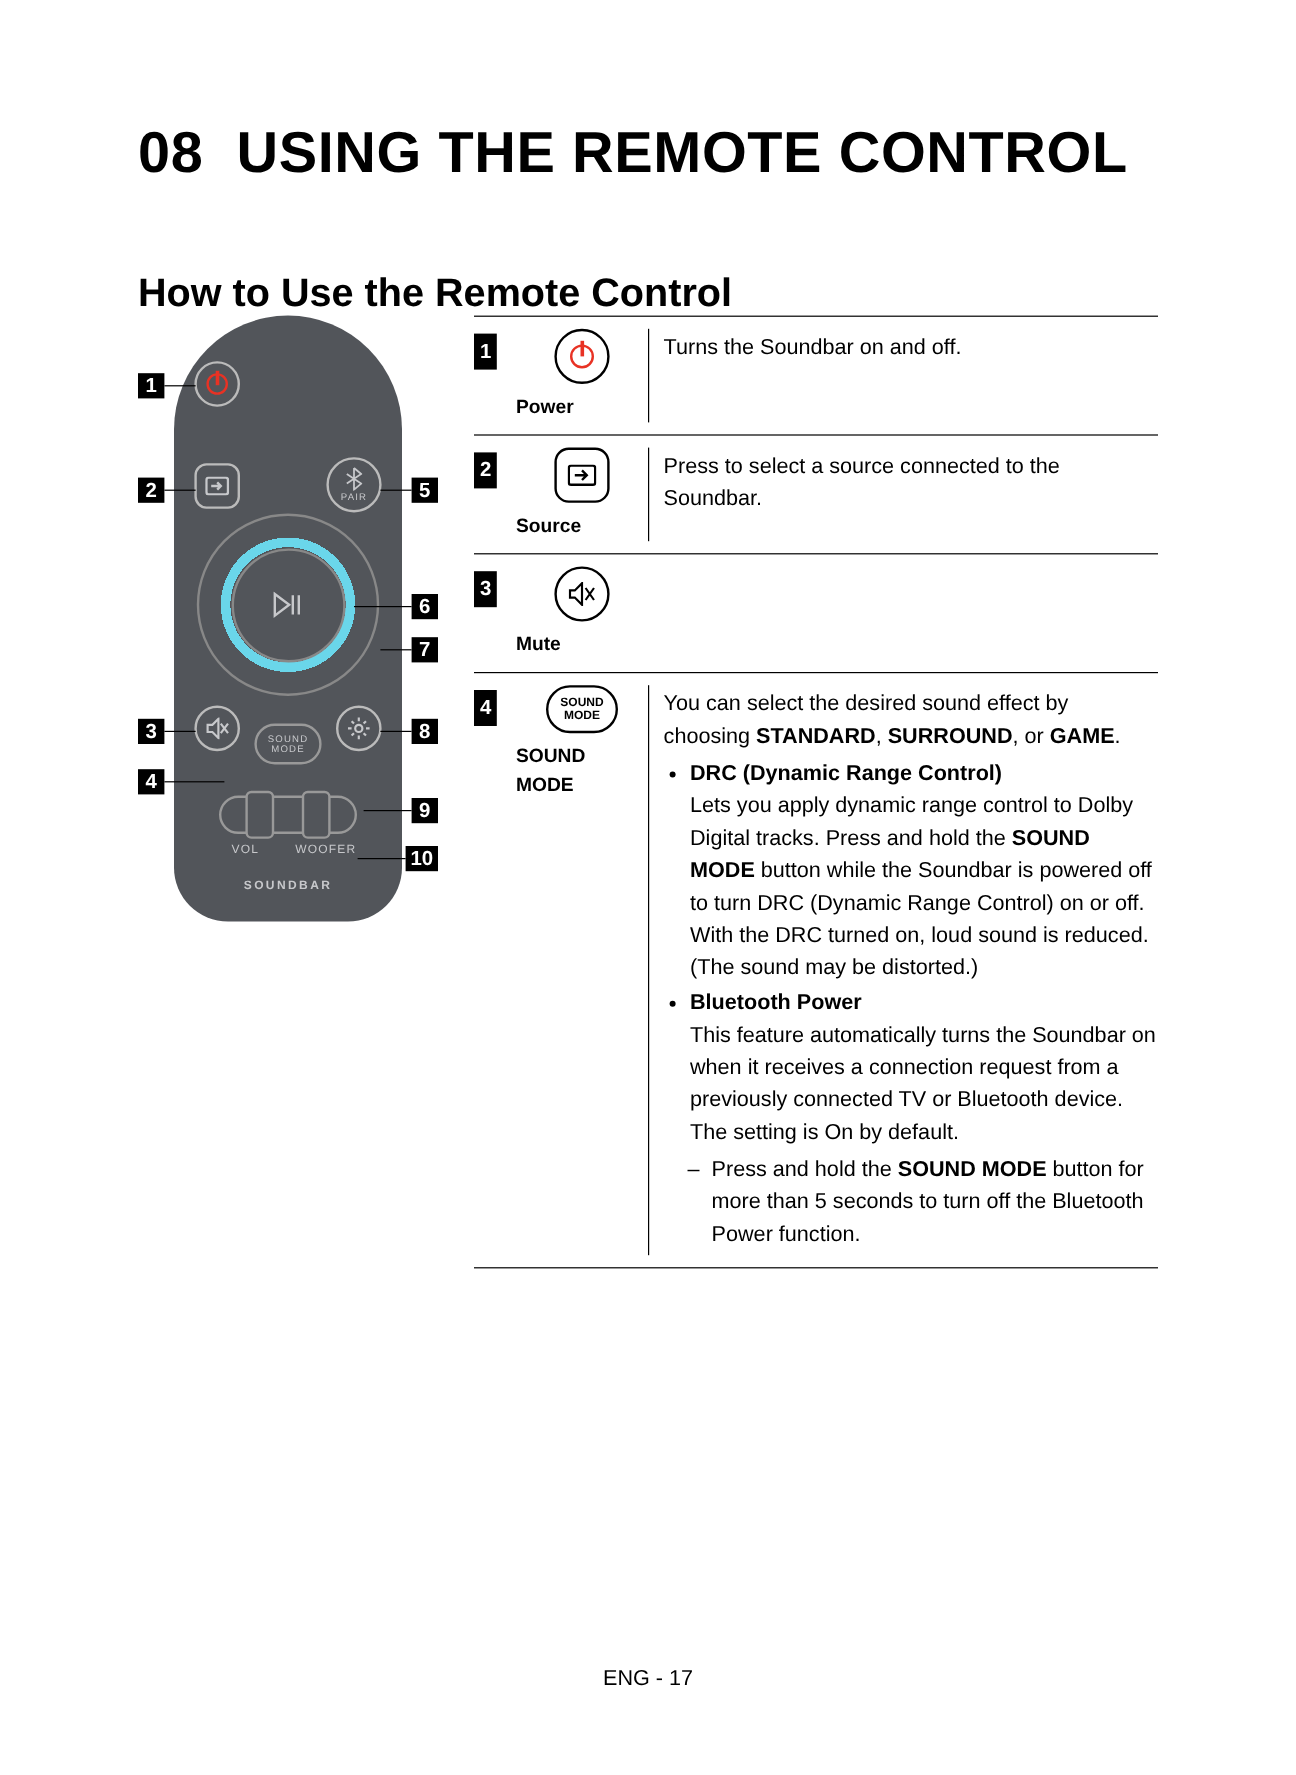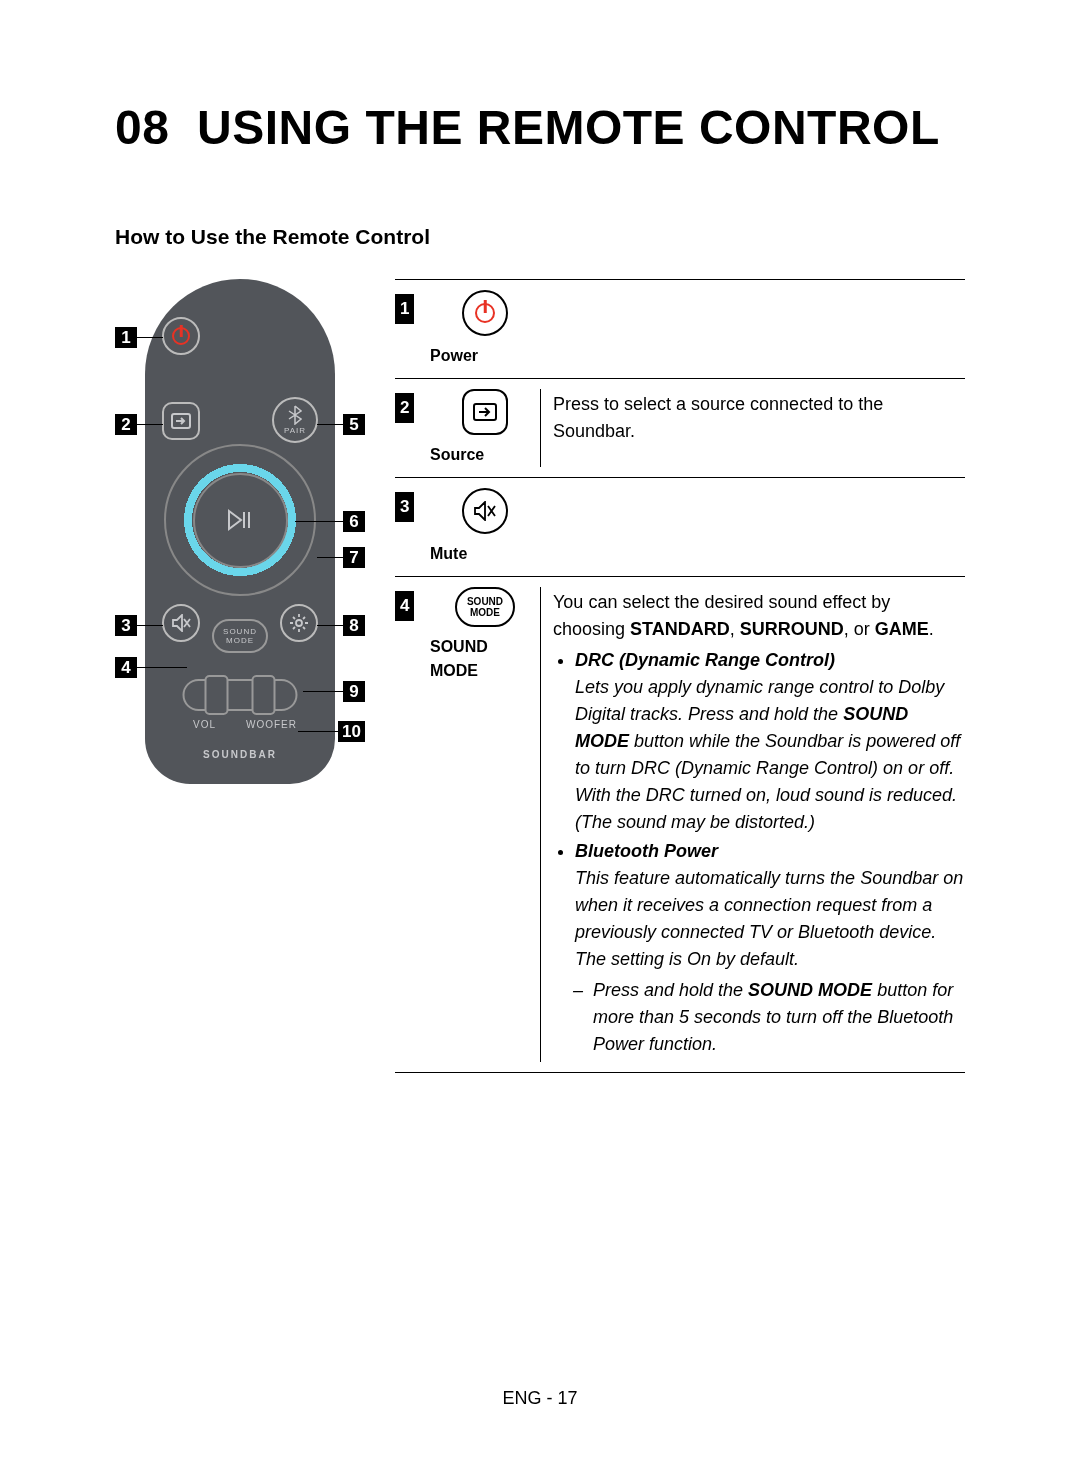"How to Use the Remote" h2.subsection-title { font-size: 21px -> 33px; margin-bottom: 30px -> none }
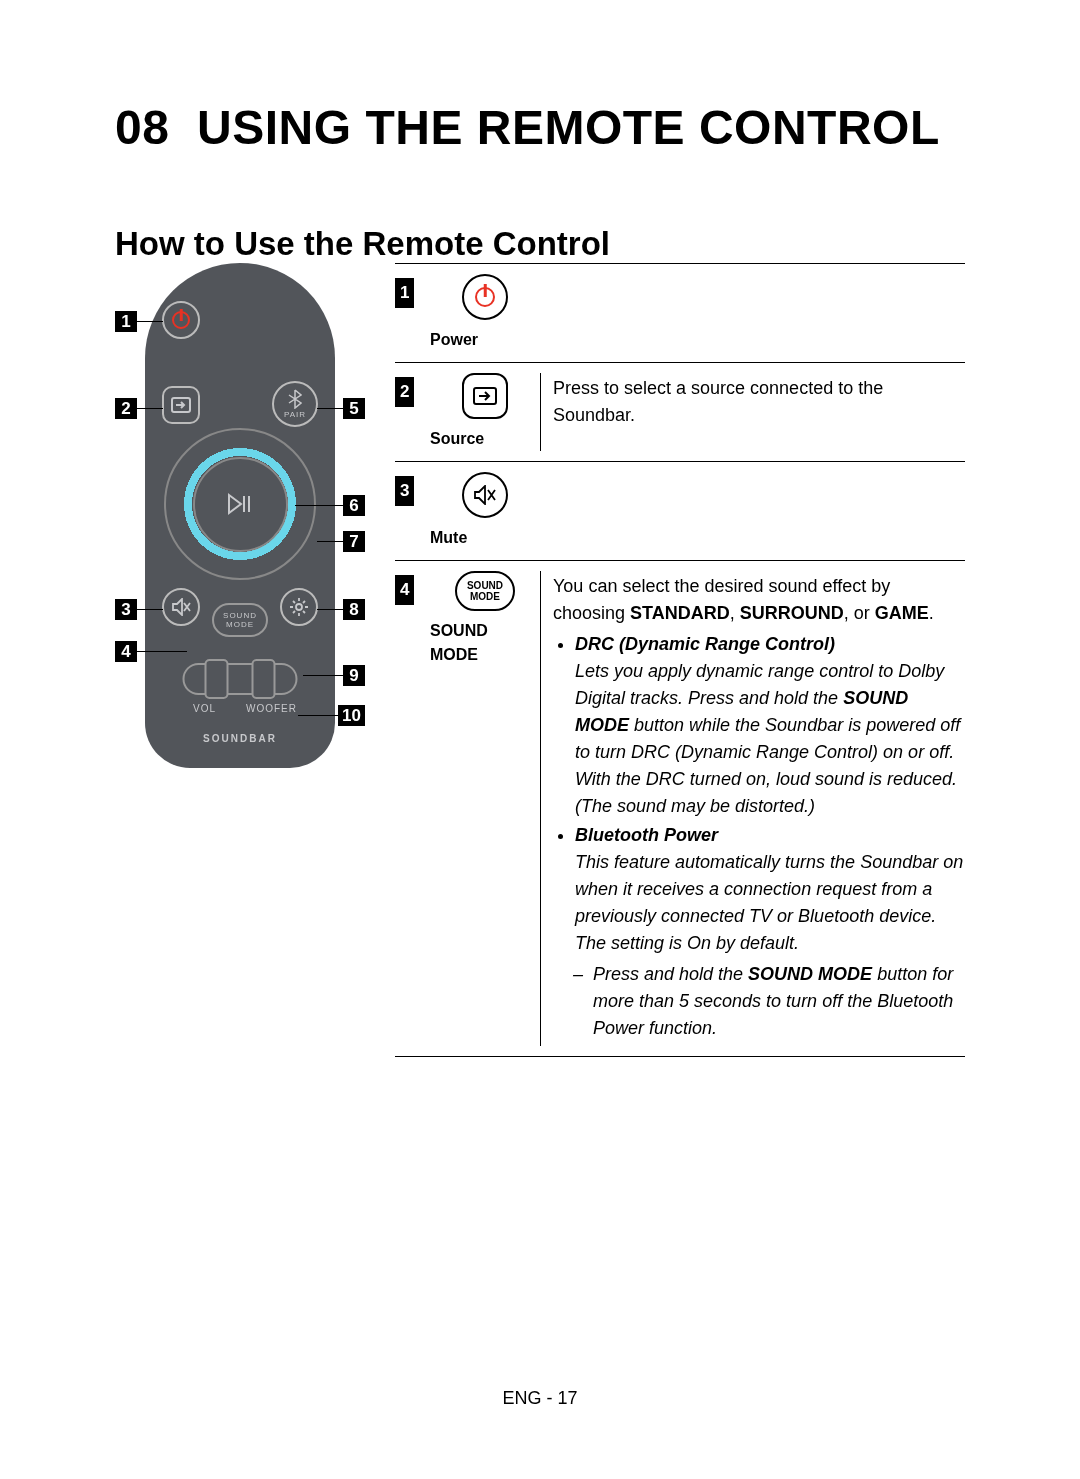"Turns the Soundbar on and" div.col-desc { html: none -> <div>Turns the Soundbar on and off.</div> }
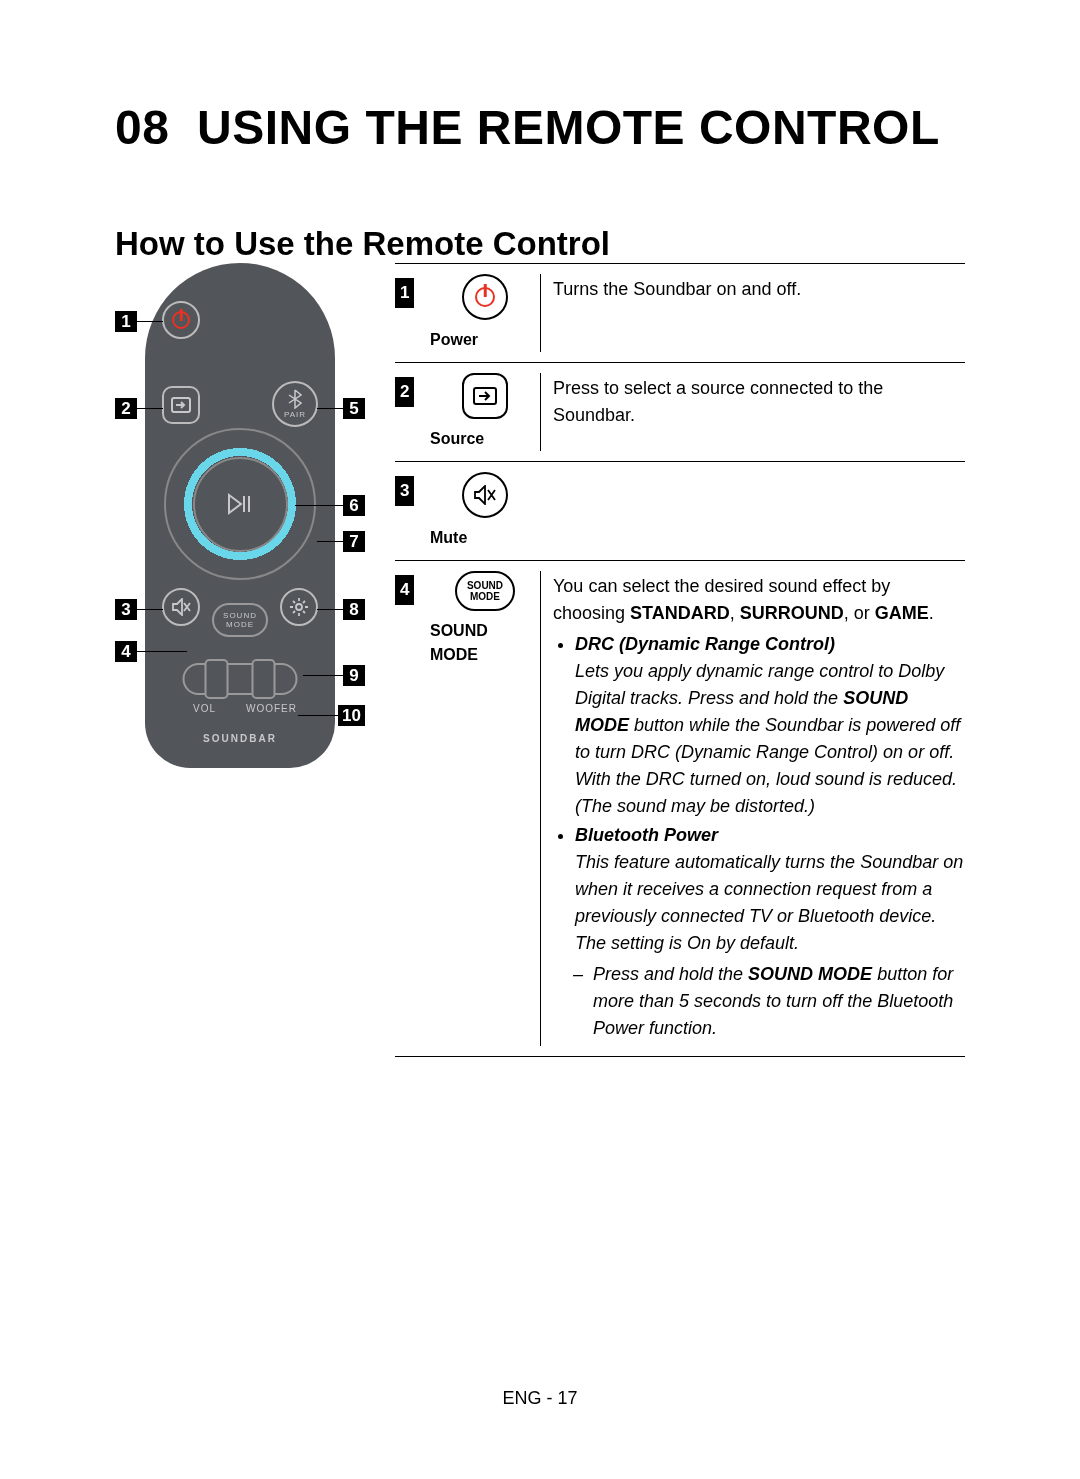"DRC (Dynamic Range Control)" .col-desc li { font-style: italic -> none }
